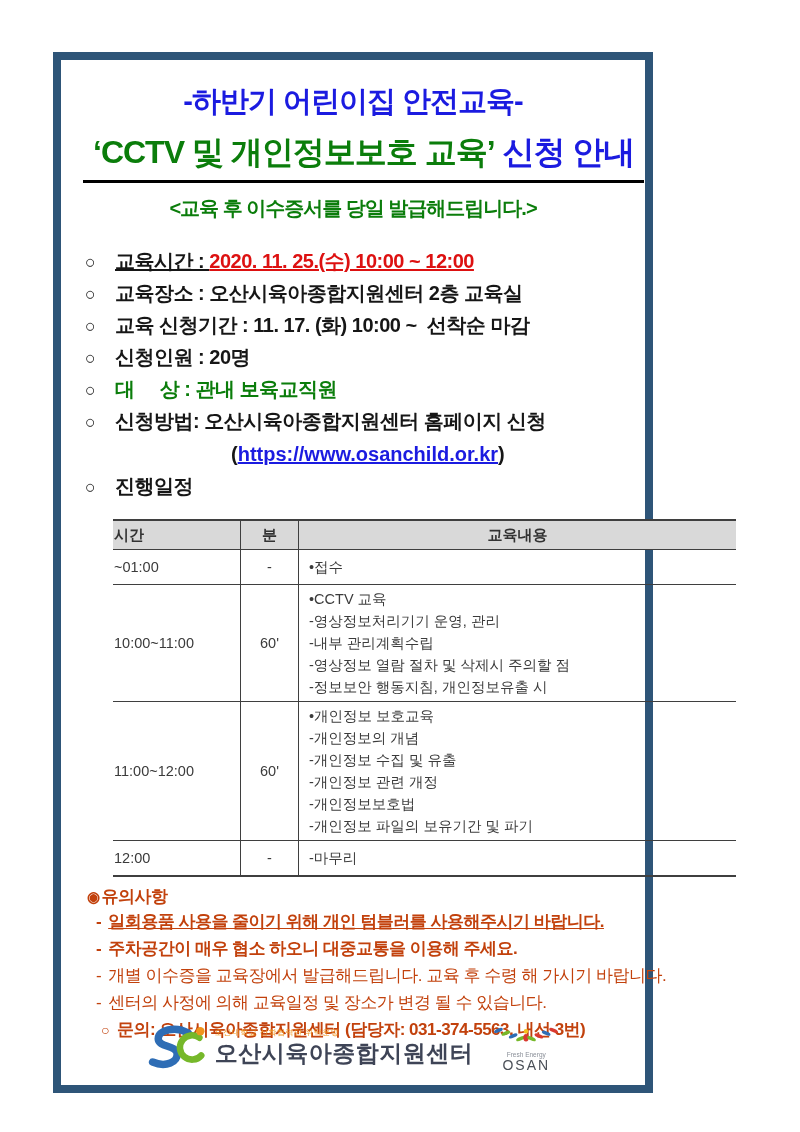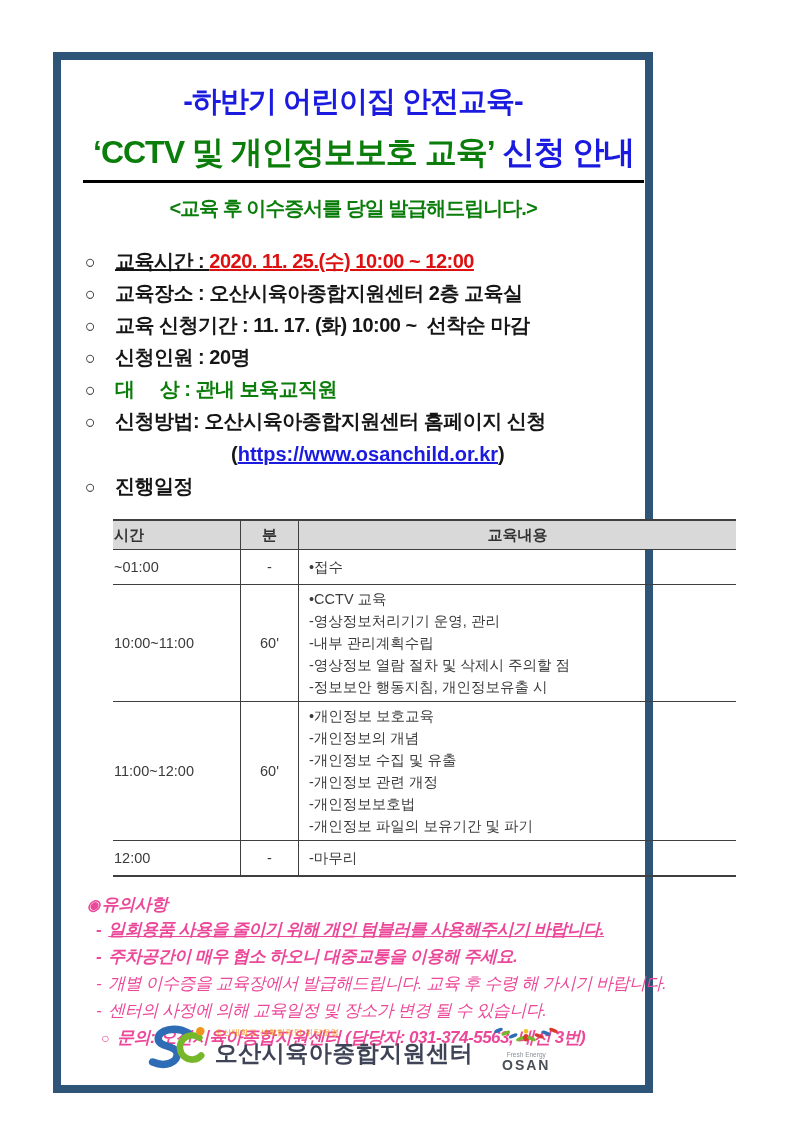"◉유의사항" .notes { color: #ec4899 -> #c2410c; font-style: italic -> none; margin-top: 16px -> 8px }
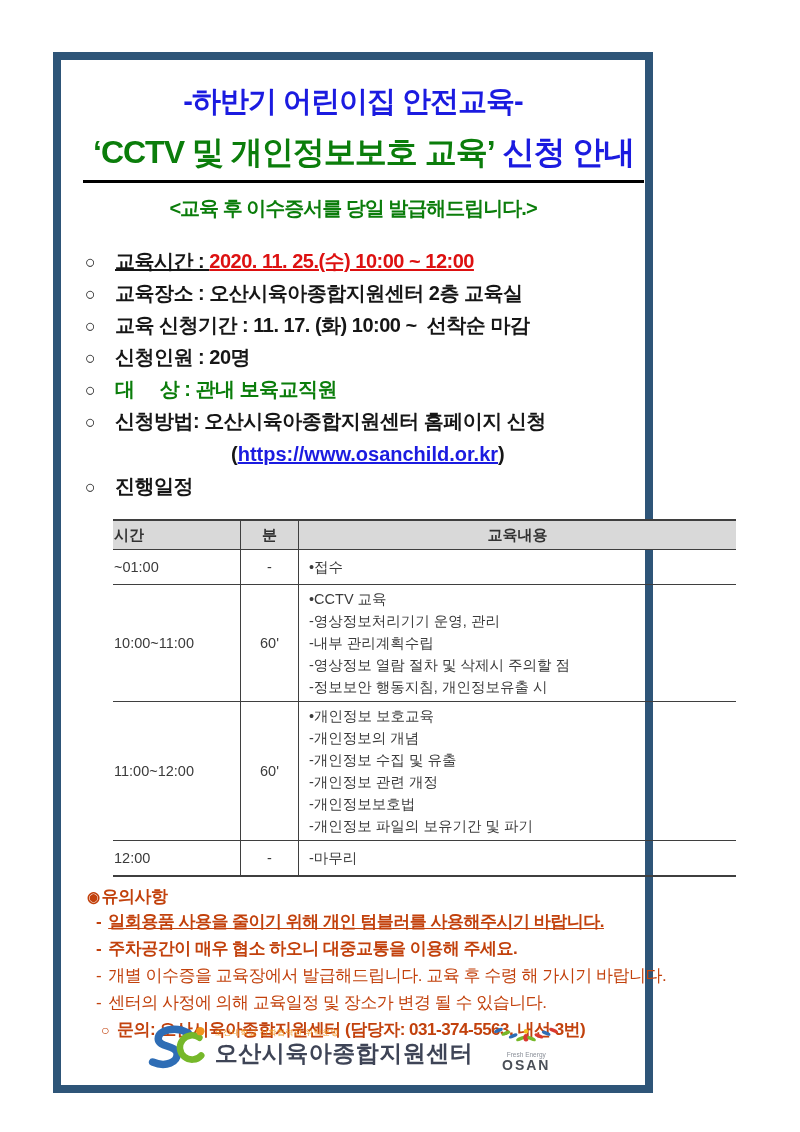"OSAN" .osan-name { font-weight: 700 -> 400 }
